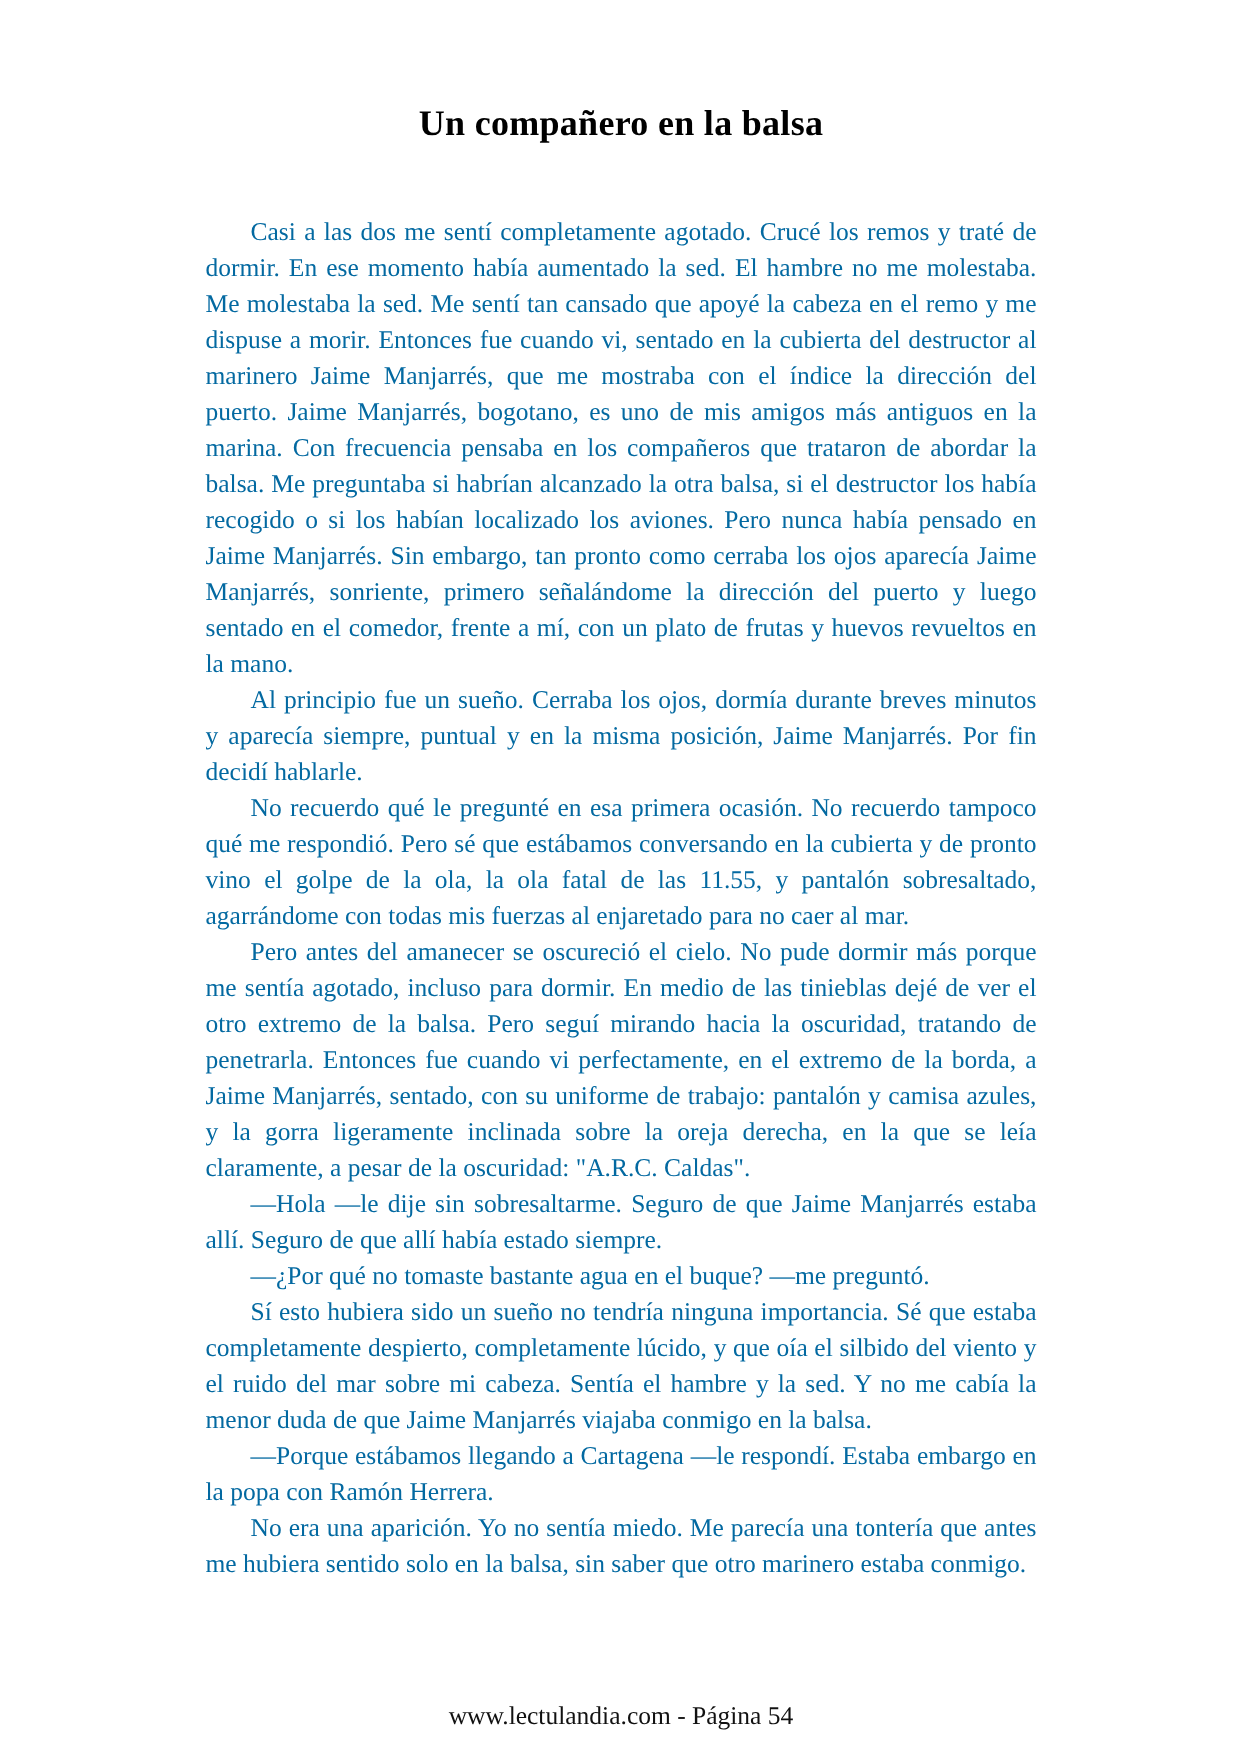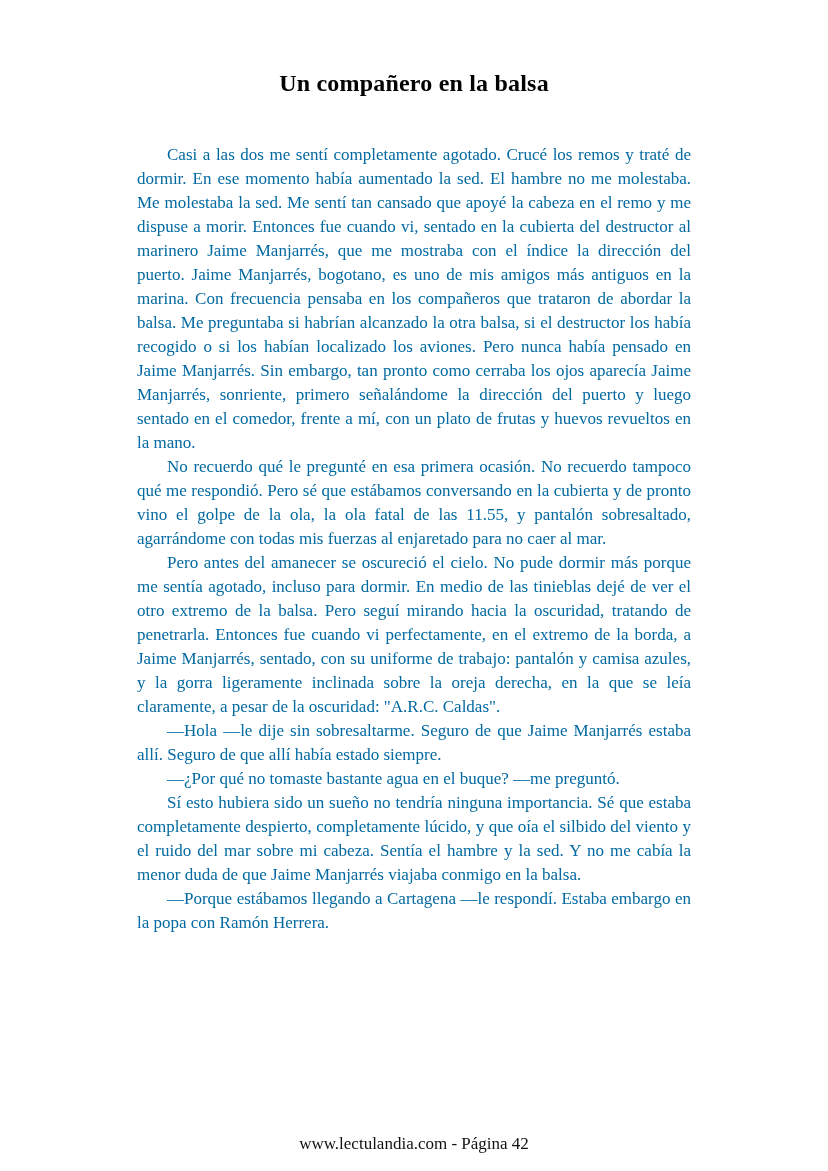"Al principio fue un sueño." p { html: none -> <p>Al principio fue un sueño. Cerraba los ojos, dormía durante breves minutos y aparecía siempre, puntual y en la misma posición, Jaime Manjarrés. Por fin decidí hablarle.</p> }
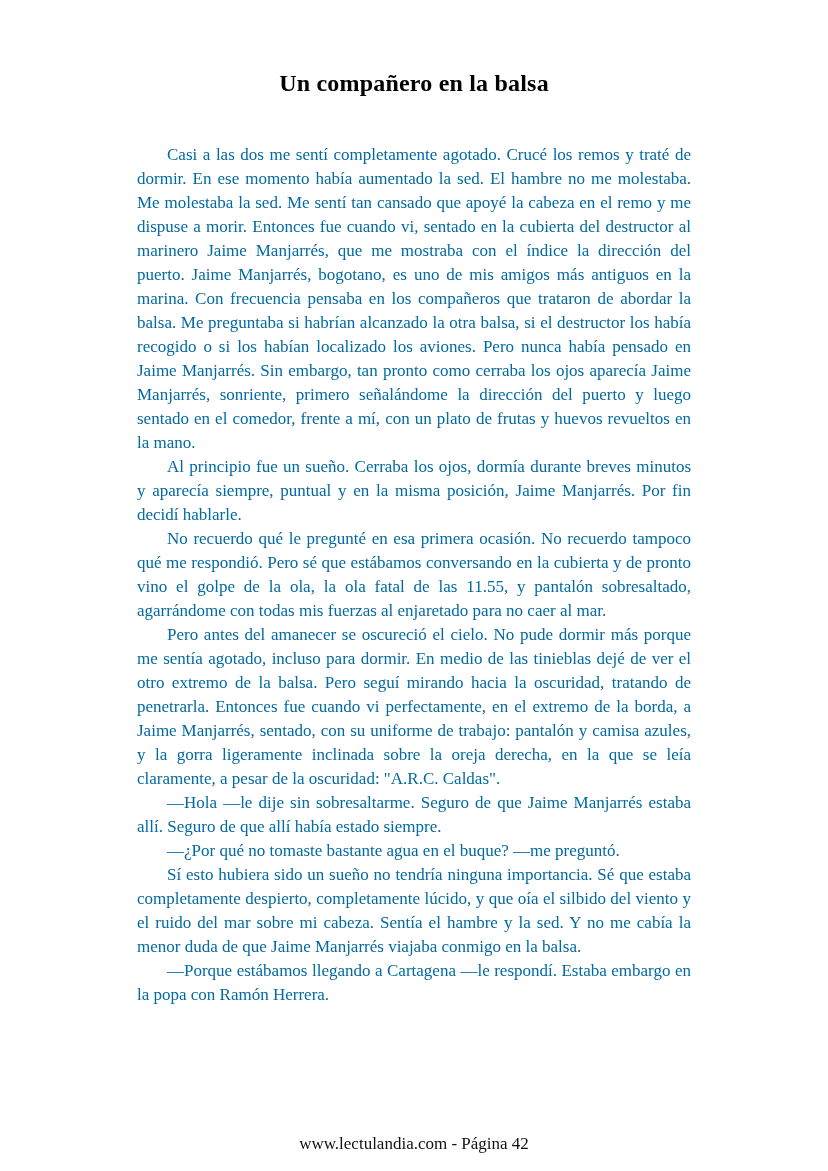"No era una aparición. Yo" p { html: none -> <p>No era una aparición. Yo no sentía miedo. Me parecía una tontería que antes me hubiera sentido solo en la balsa, sin saber que otro marinero estaba conmigo.</p> }
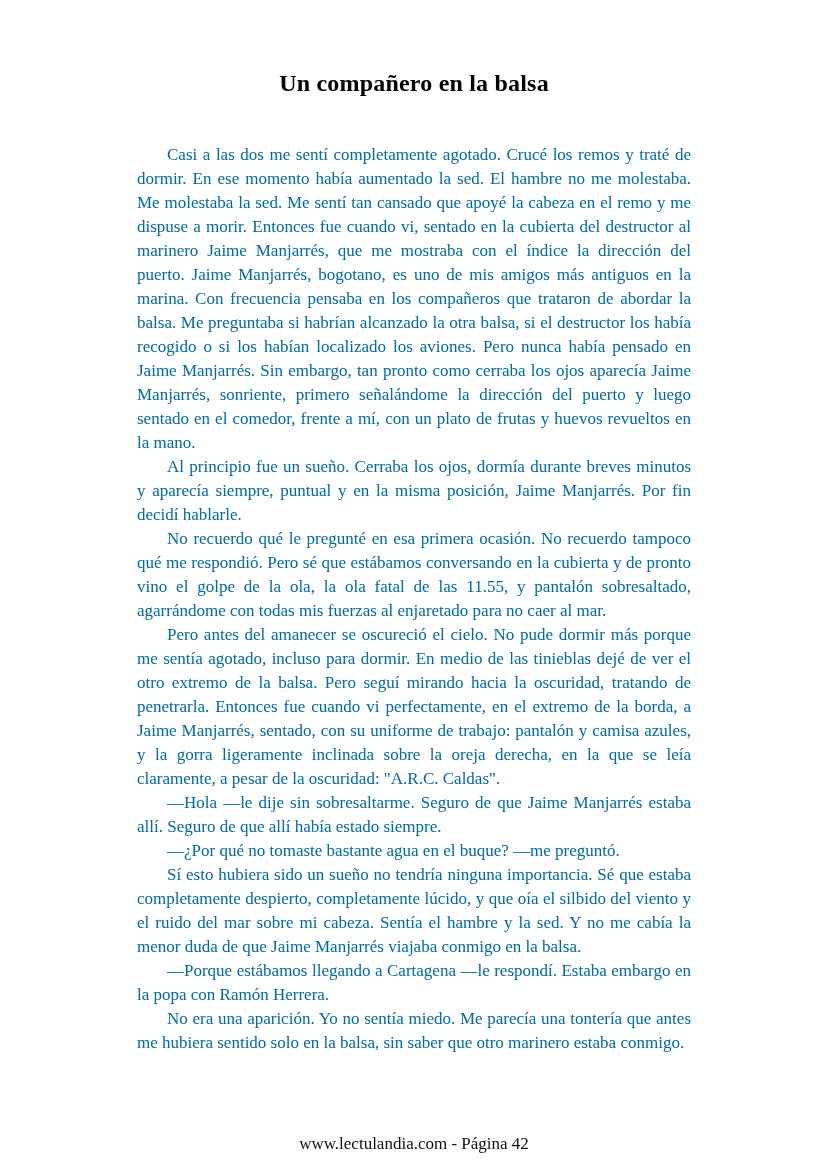"www.lectulandia.com - Página 42" div.footer { text: 42 -> 54 }
